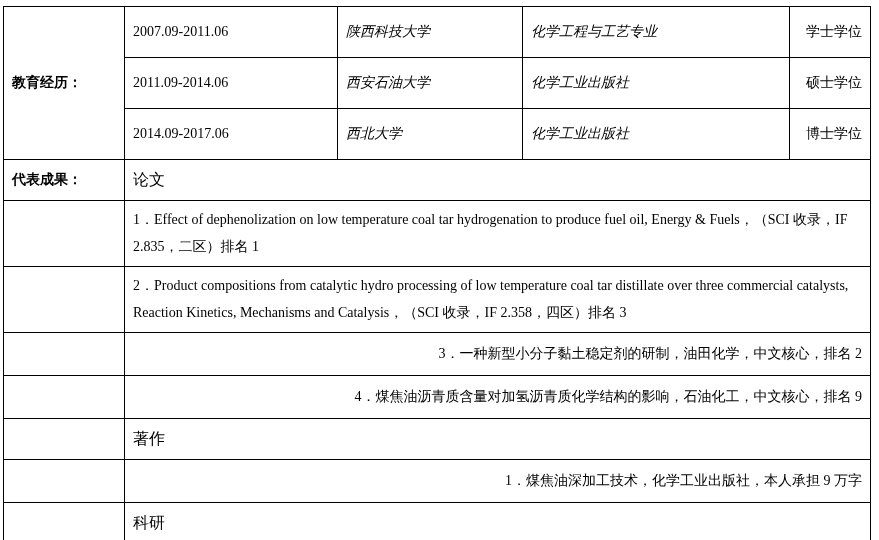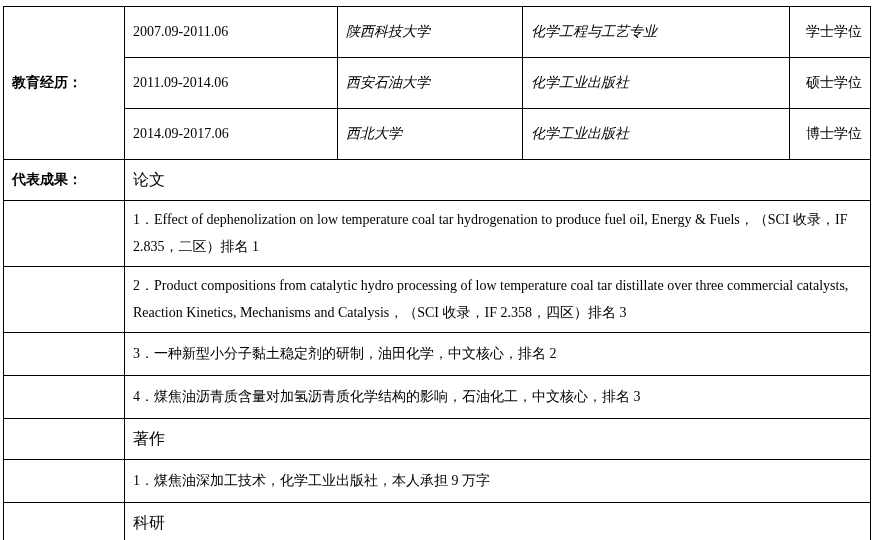"3．一种新型小分子黏土稳定剂的研制，油田化学，中文核心，排名 2" .entry.one-line { text-align: none -> right }
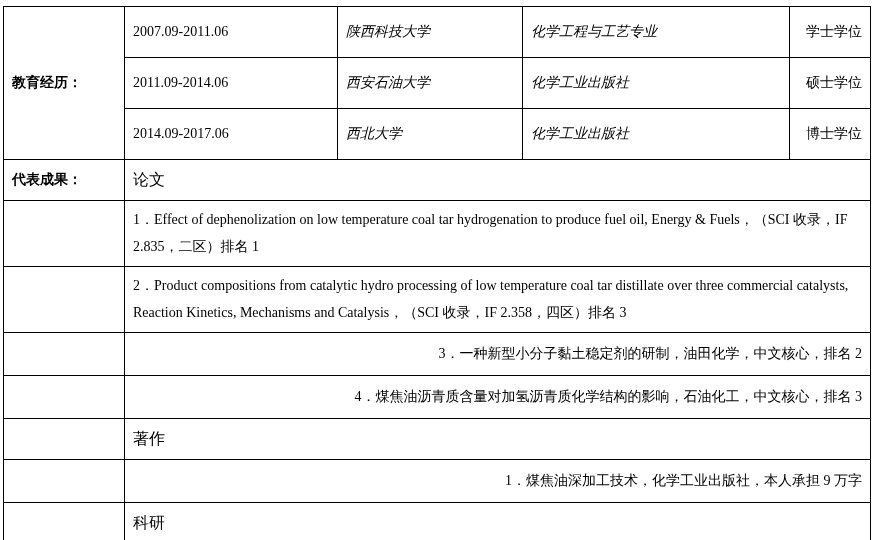"4．煤焦油沥青质含量对加氢沥青质化学结构的影响，石油化工，中文核心，排名 3" td.entry { text: 3 -> 9 }
